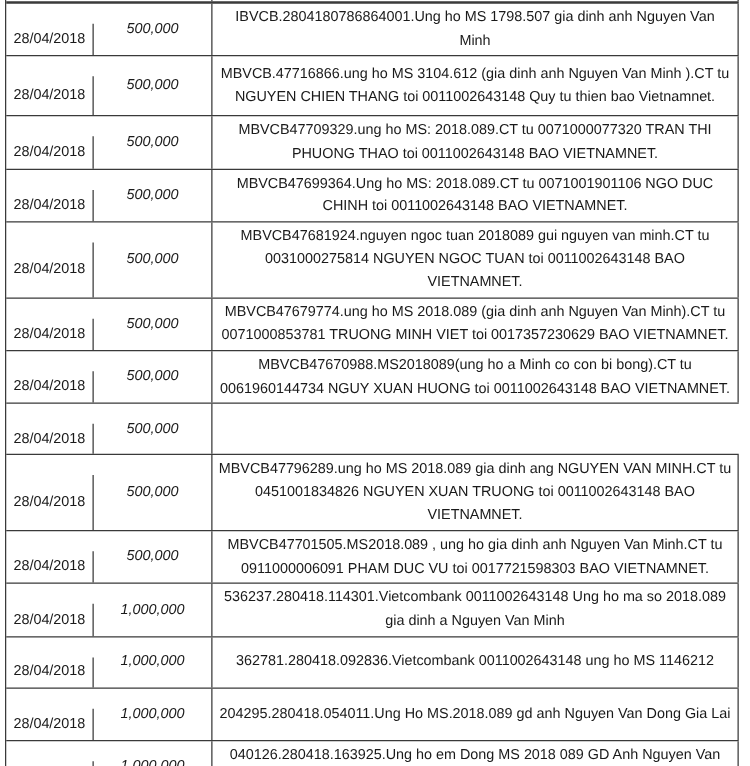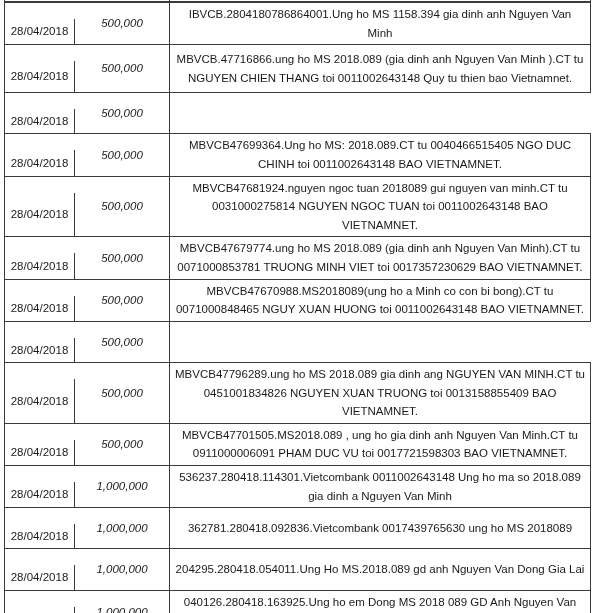"IBVCB.2804180786864001.Ung ho MS" div.cell { text: 1158.394 -> 1798.507 }
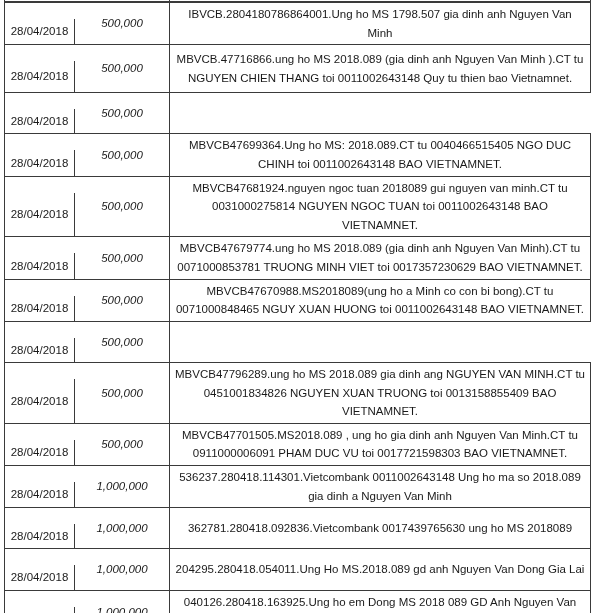"MBVCB.47716866.ung ho MS 2018.089 (gia" div.cell { text: 2018.089 -> 3104.612 }
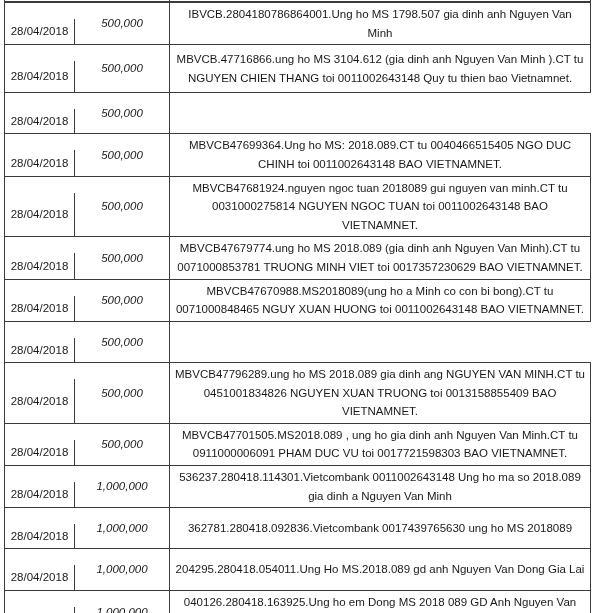"MBVCB47709329.ung ho MS: 2018.089.CT tu" div.cell { html: none -> <div>MBVCB47709329.ung ho MS: 2018.089.CT tu 0071000077320 TRAN THI PHUONG THAO toi 0011002643148 BAO VIETNAMNET.</div> }
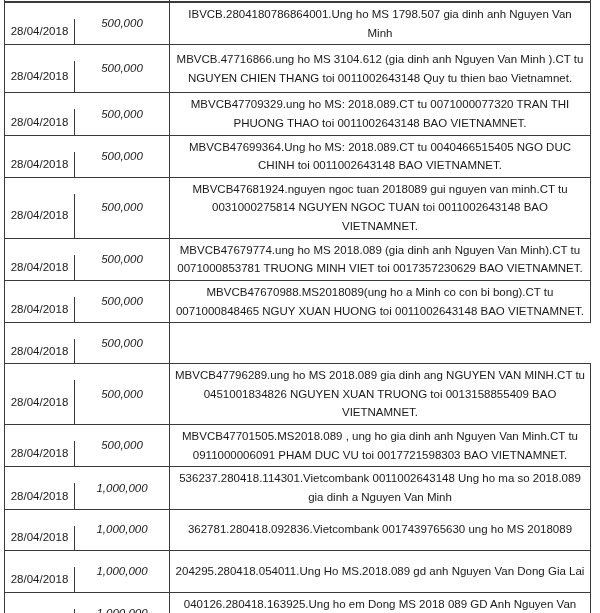"MBVCB47699364.Ung ho MS: 2018.089.CT tu" div.cell { text: 0040466515405 -> 0071001901106 }
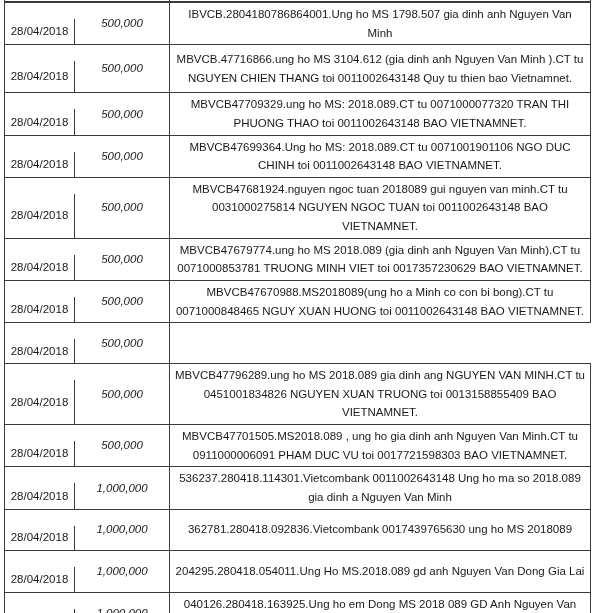"MBVCB47670988.MS2018089(ung ho a Minh co" div.cell { text: 0071000848465 -> 0061960144734 }
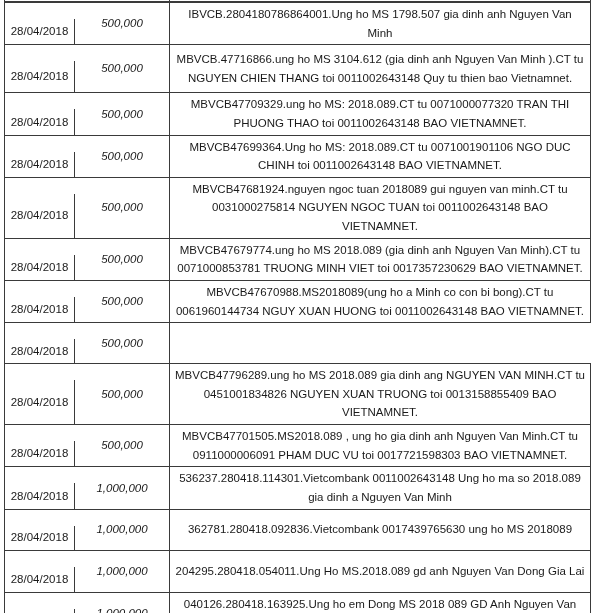"MBVCB47796289.ung ho MS 2018.089 gia" div.cell { text: 0013158855409 -> 0011002643148 }
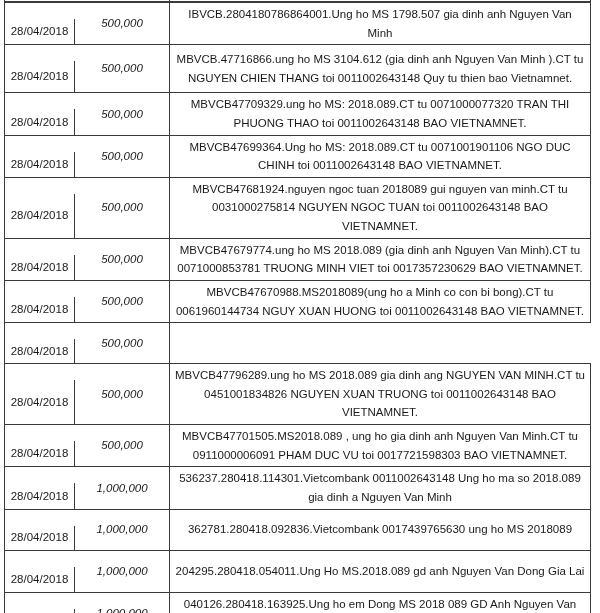"362781.280418.092836.Vietcombank" div.cell { text: 0017439765630 ung ho MS 2018089 -> 0011002643148 ung ho MS 1146212 }
